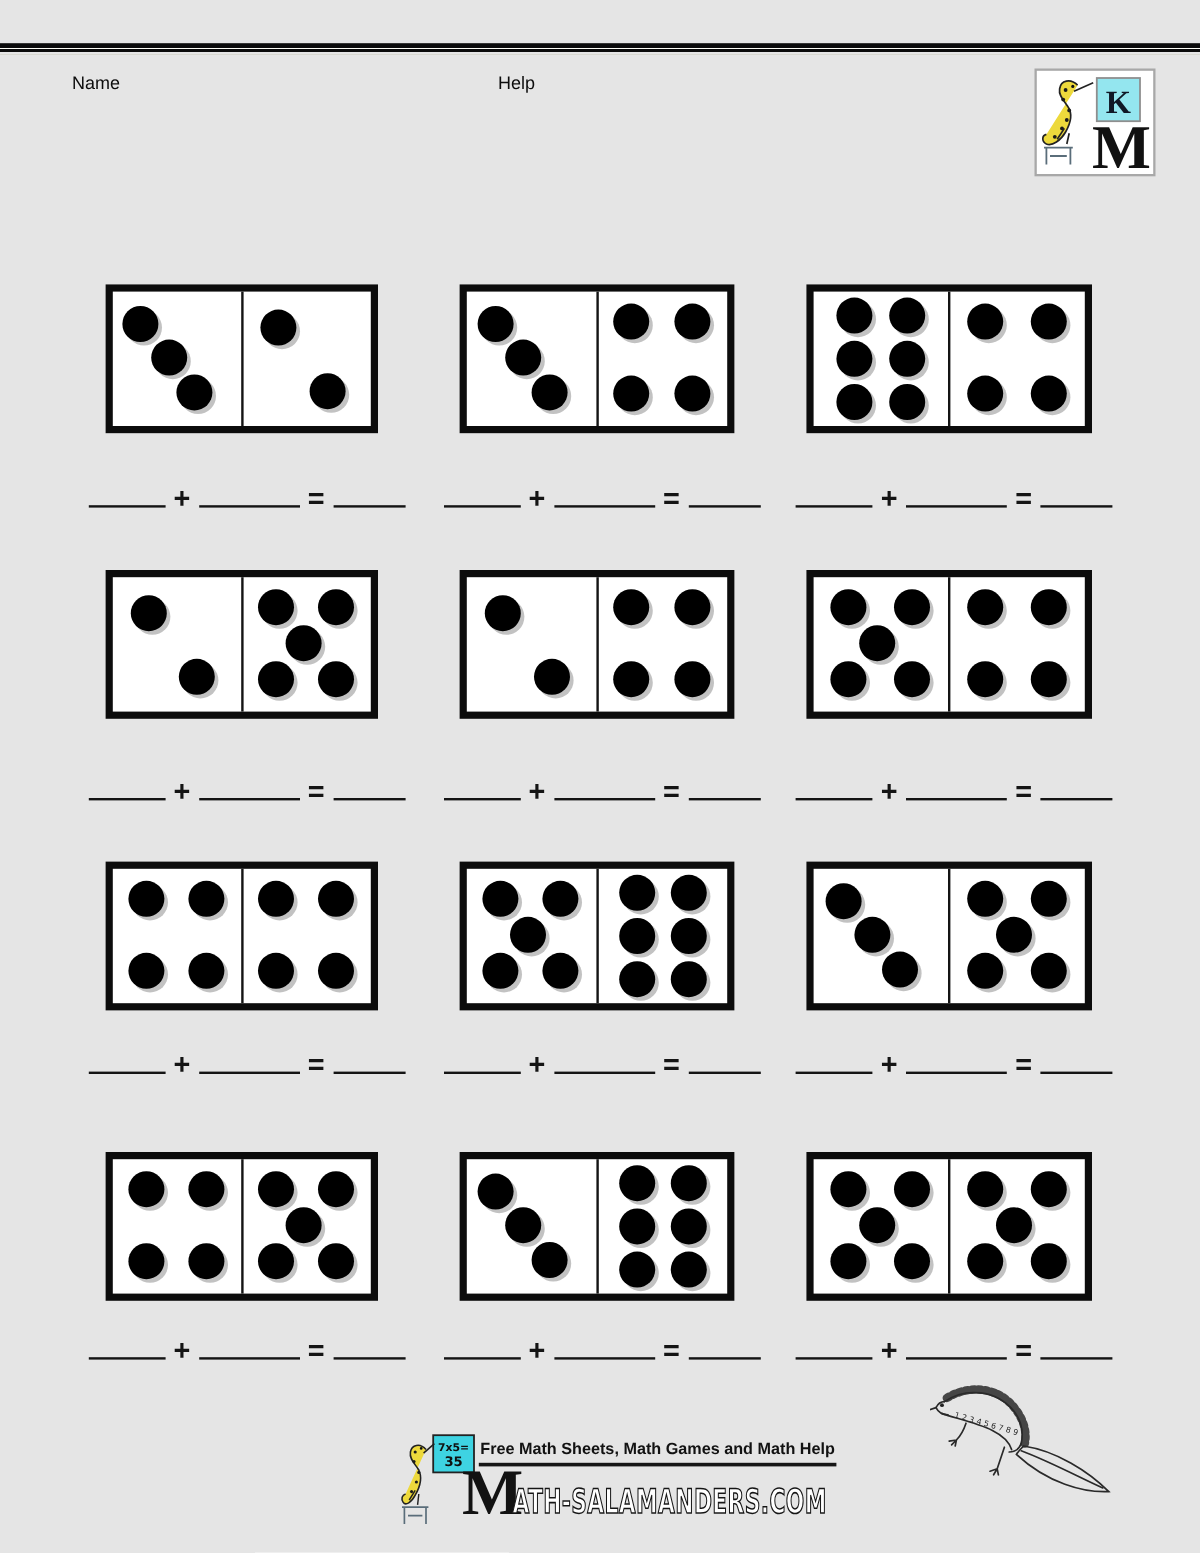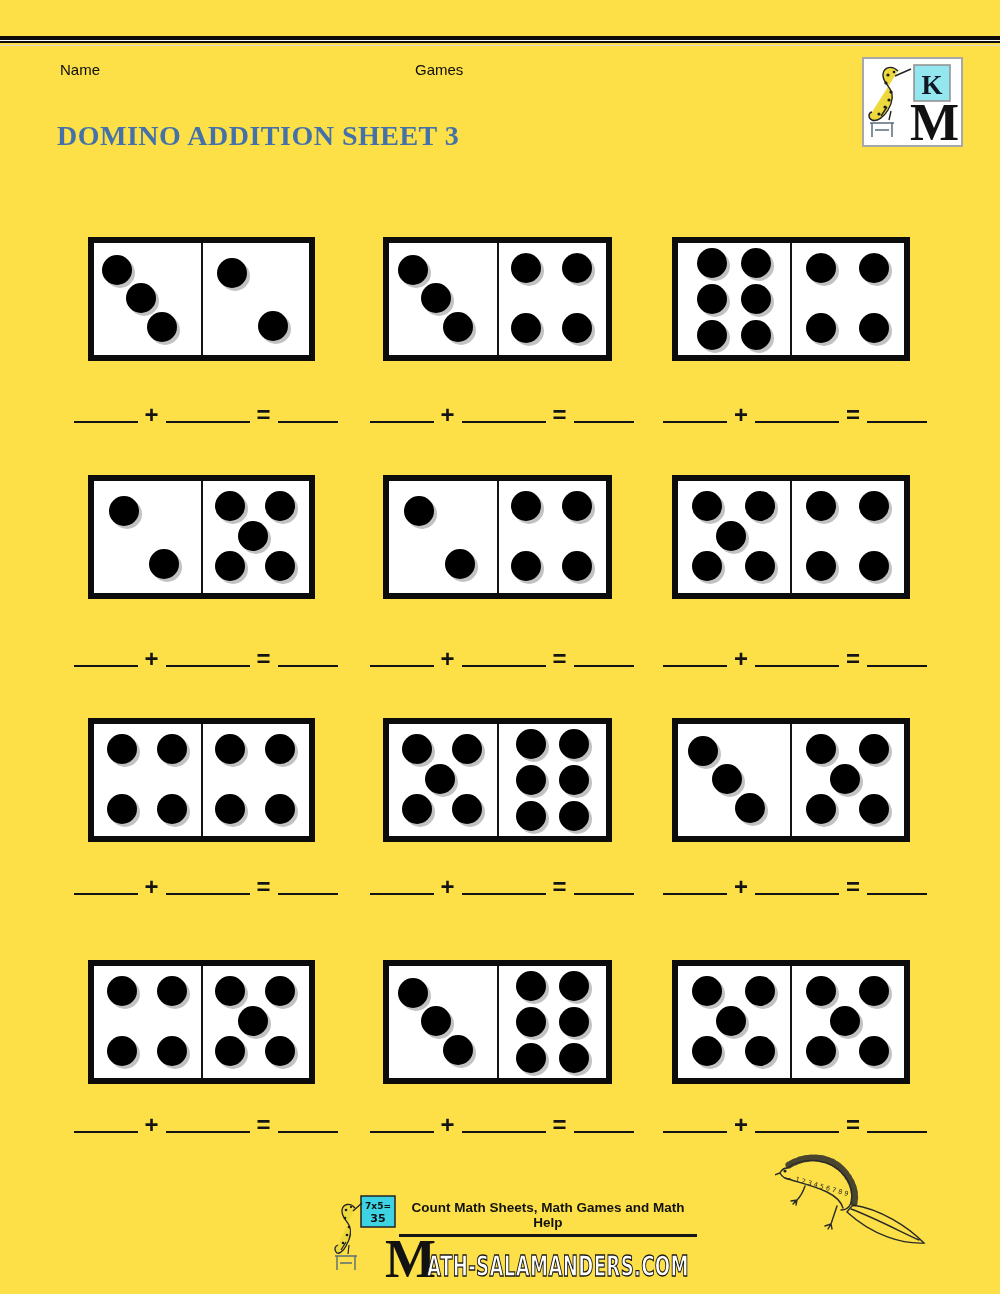"Name" .sheet { background: #fde047 -> #e5e5e5 }
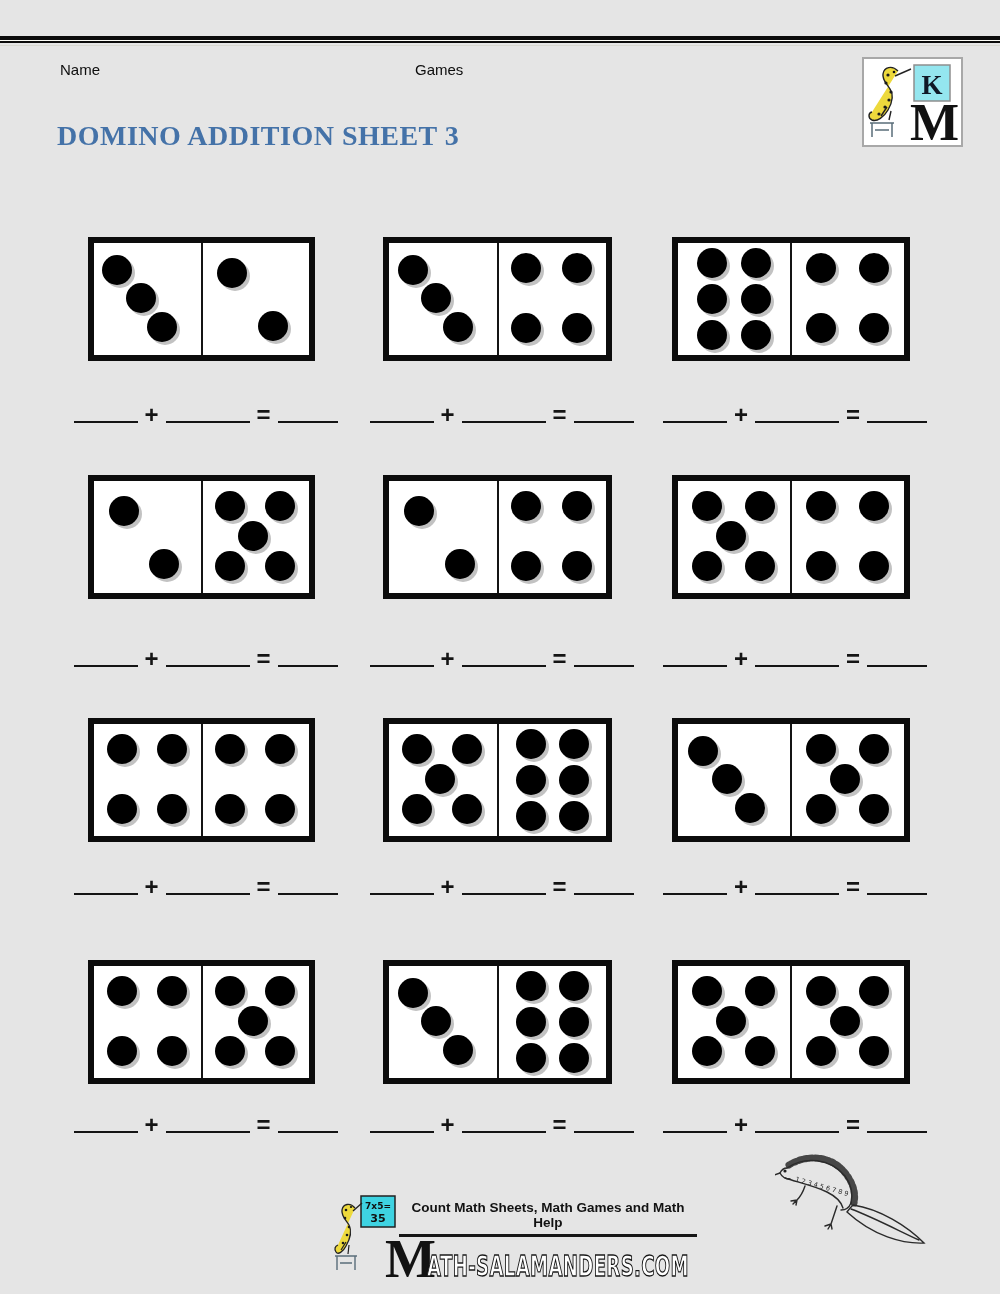"Games" div.date-label { text: Games -> Help }
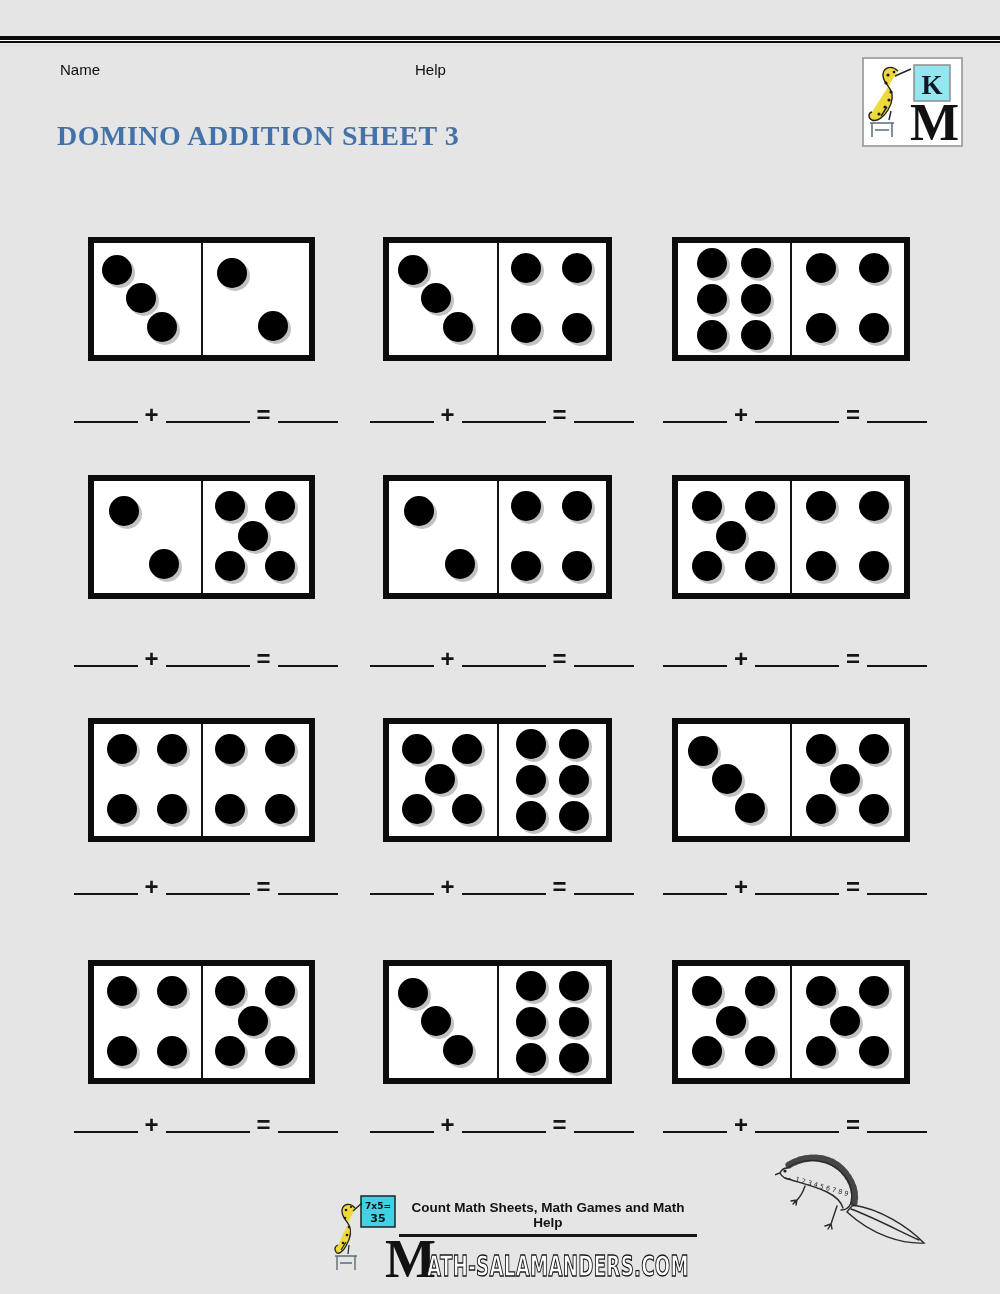"DOMINO ADDITION SHEET 3" h1.page-title { html: <h1>DOMINO ADDITION SHEET 3</h1> -> none }
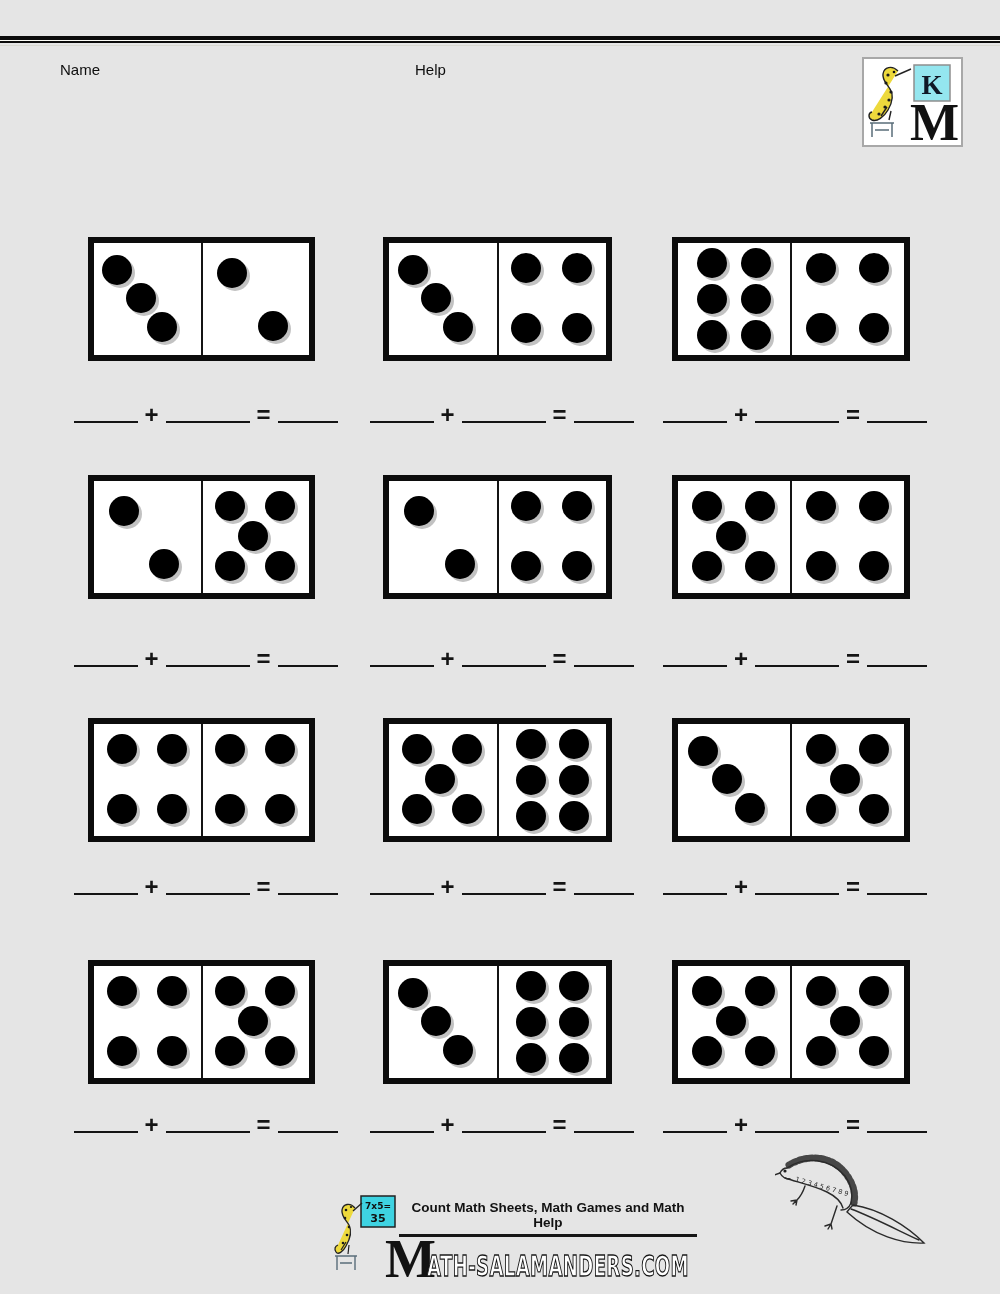"Count Math Sheets, Math Games" div.tagline { text: Count -> Free }
